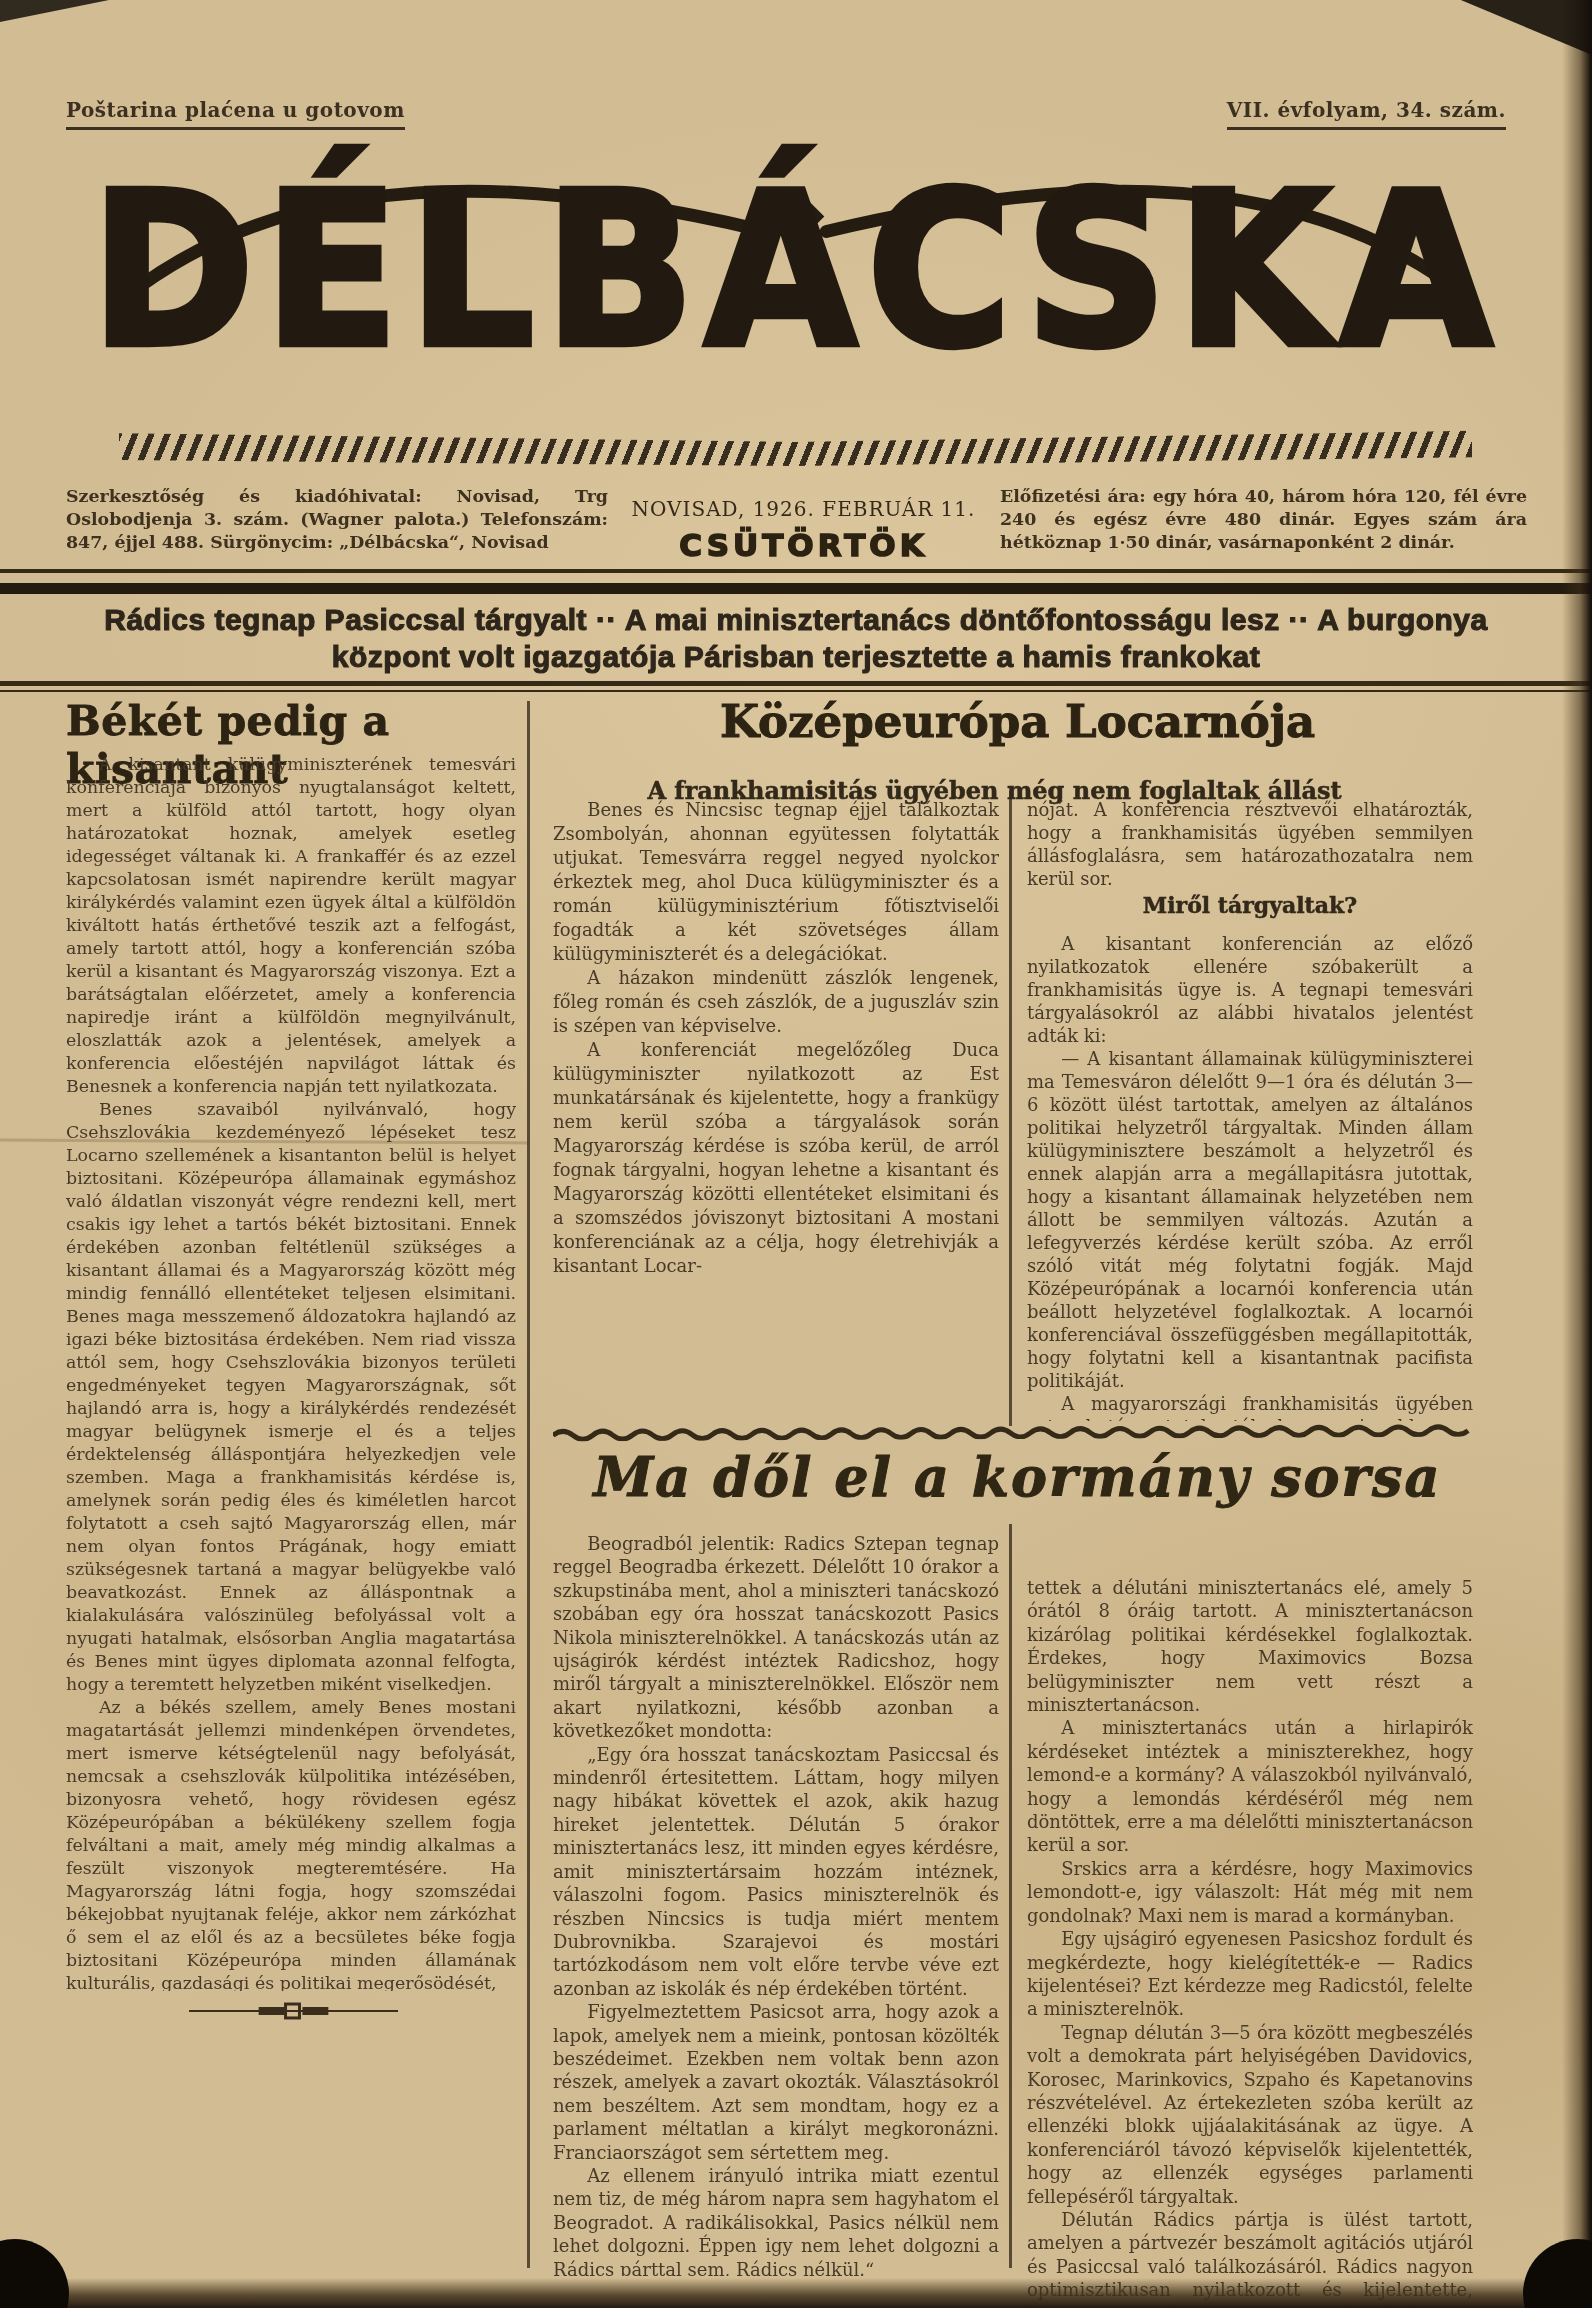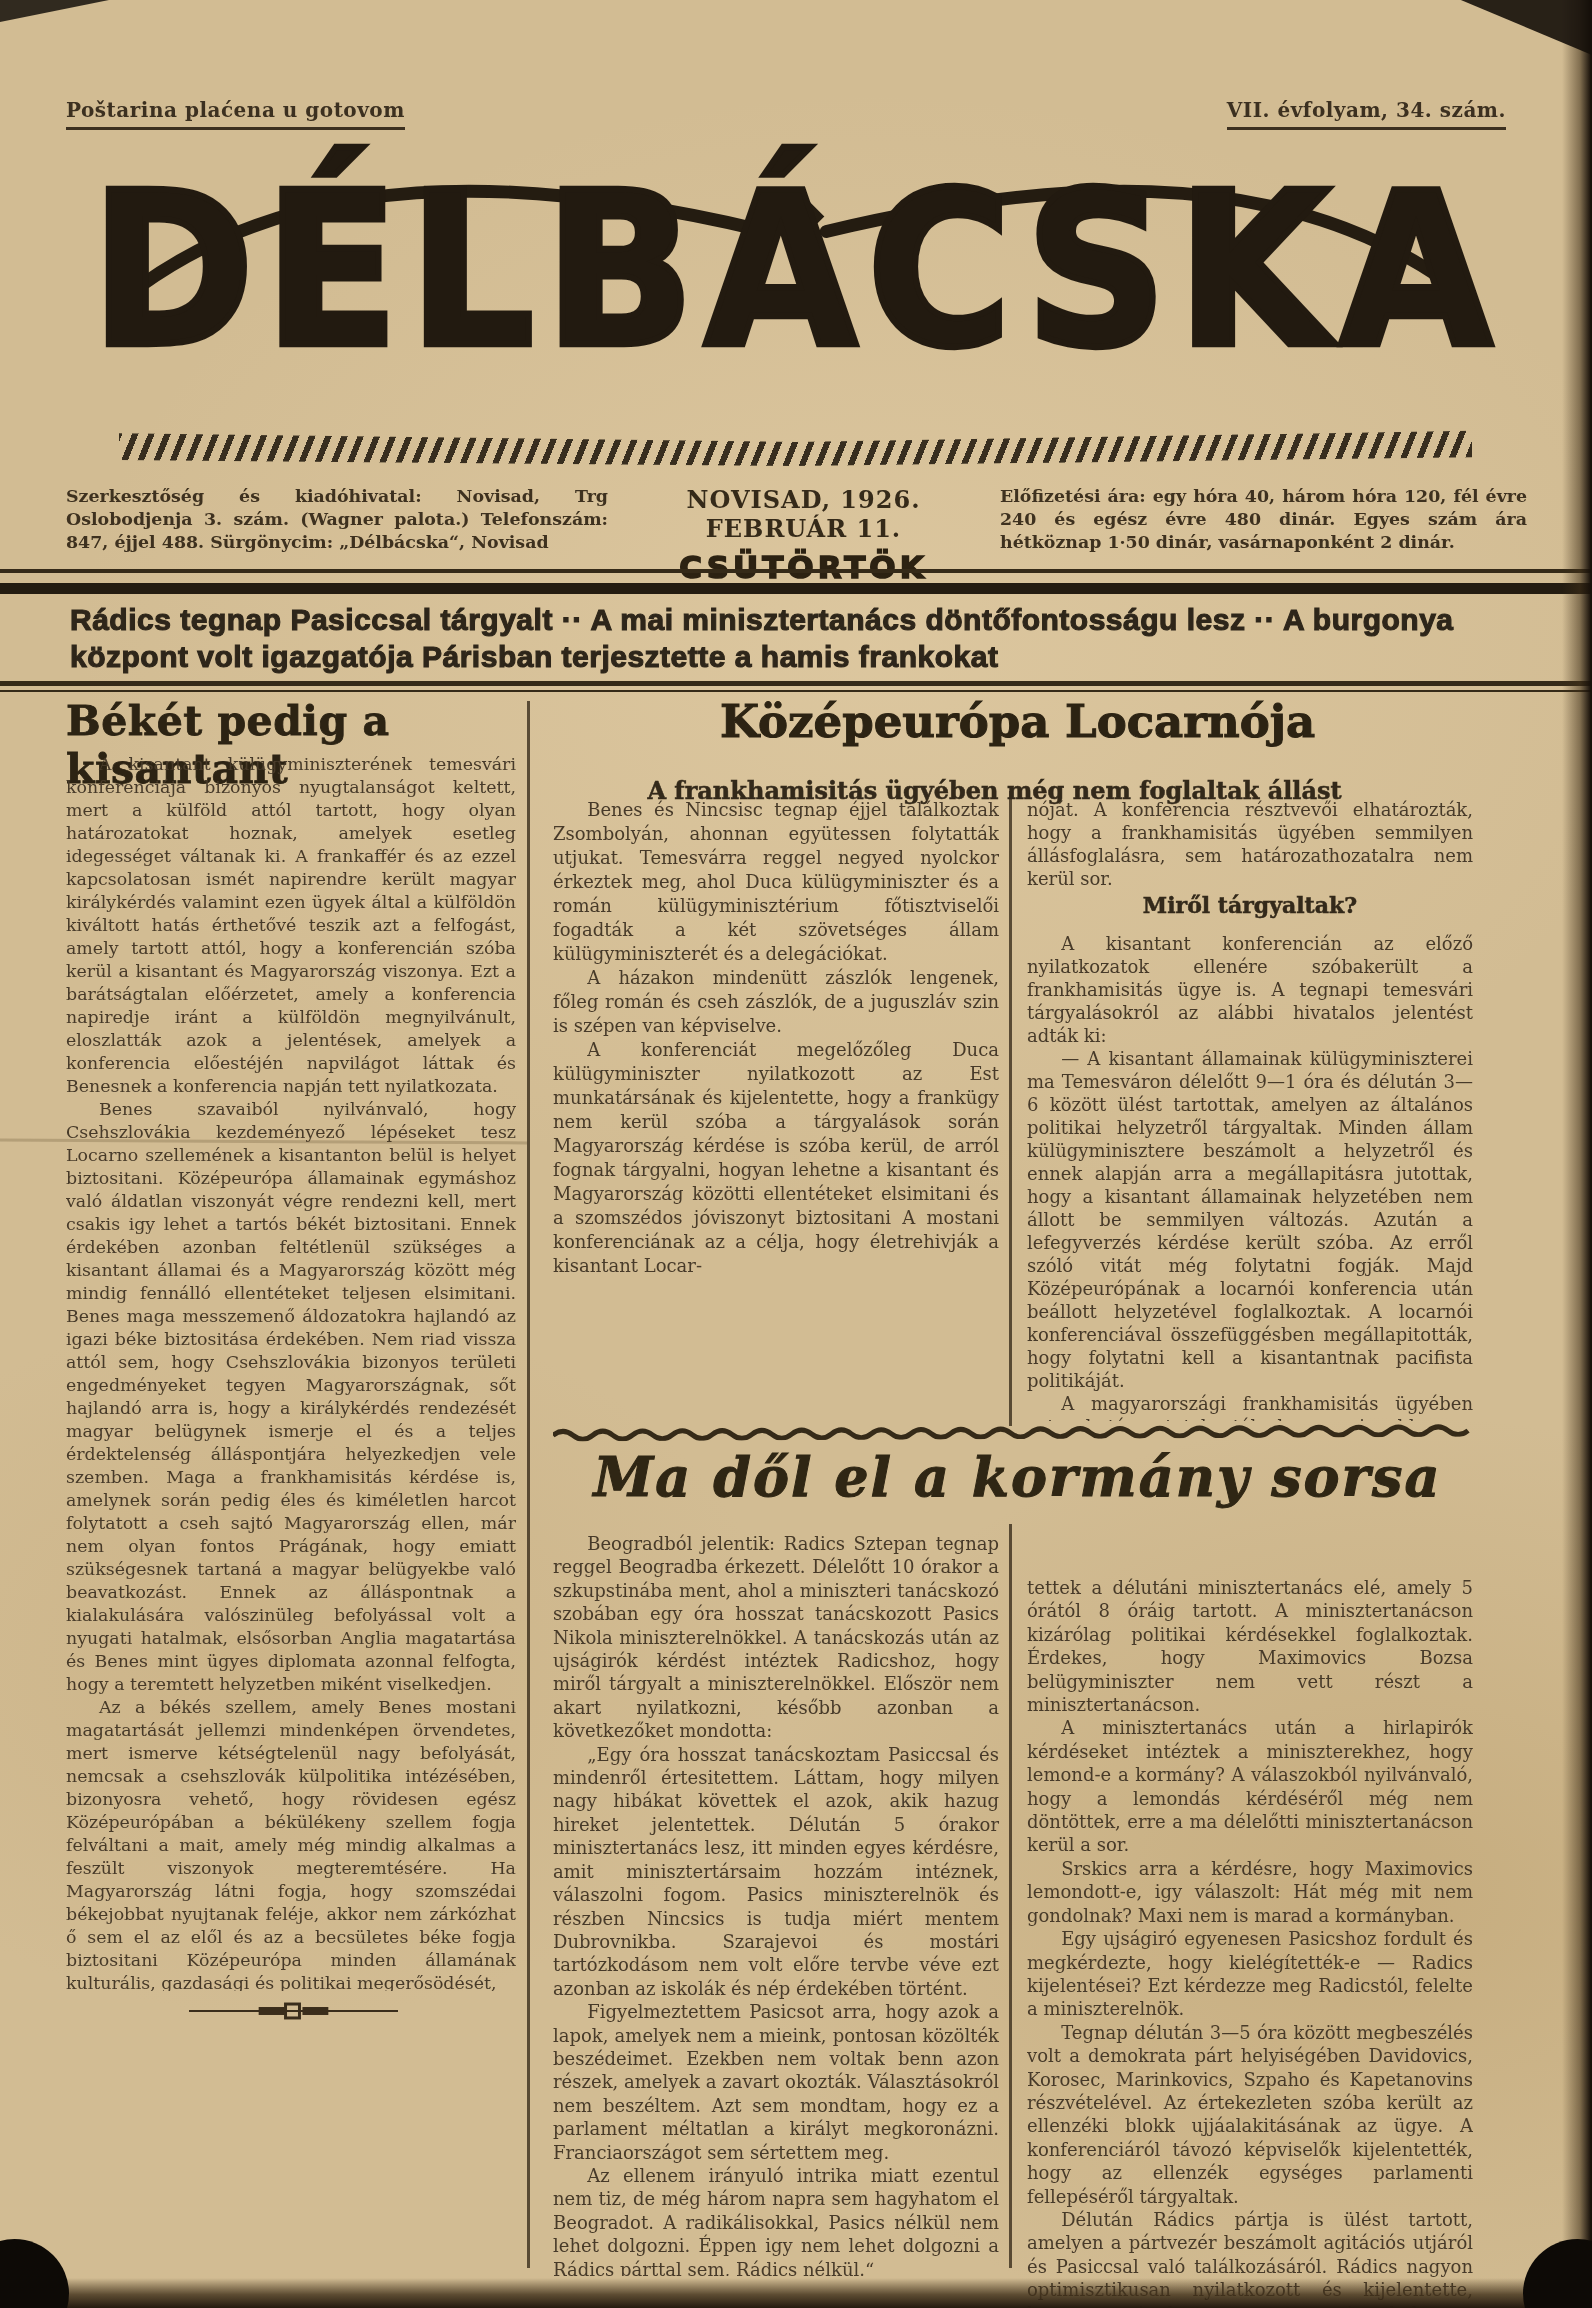"NOVISAD, 1926. FEBRUÁR 11." .dateline { font-size: 24px -> 20px; font-weight: bold -> normal; margin-top: none -> 12px }
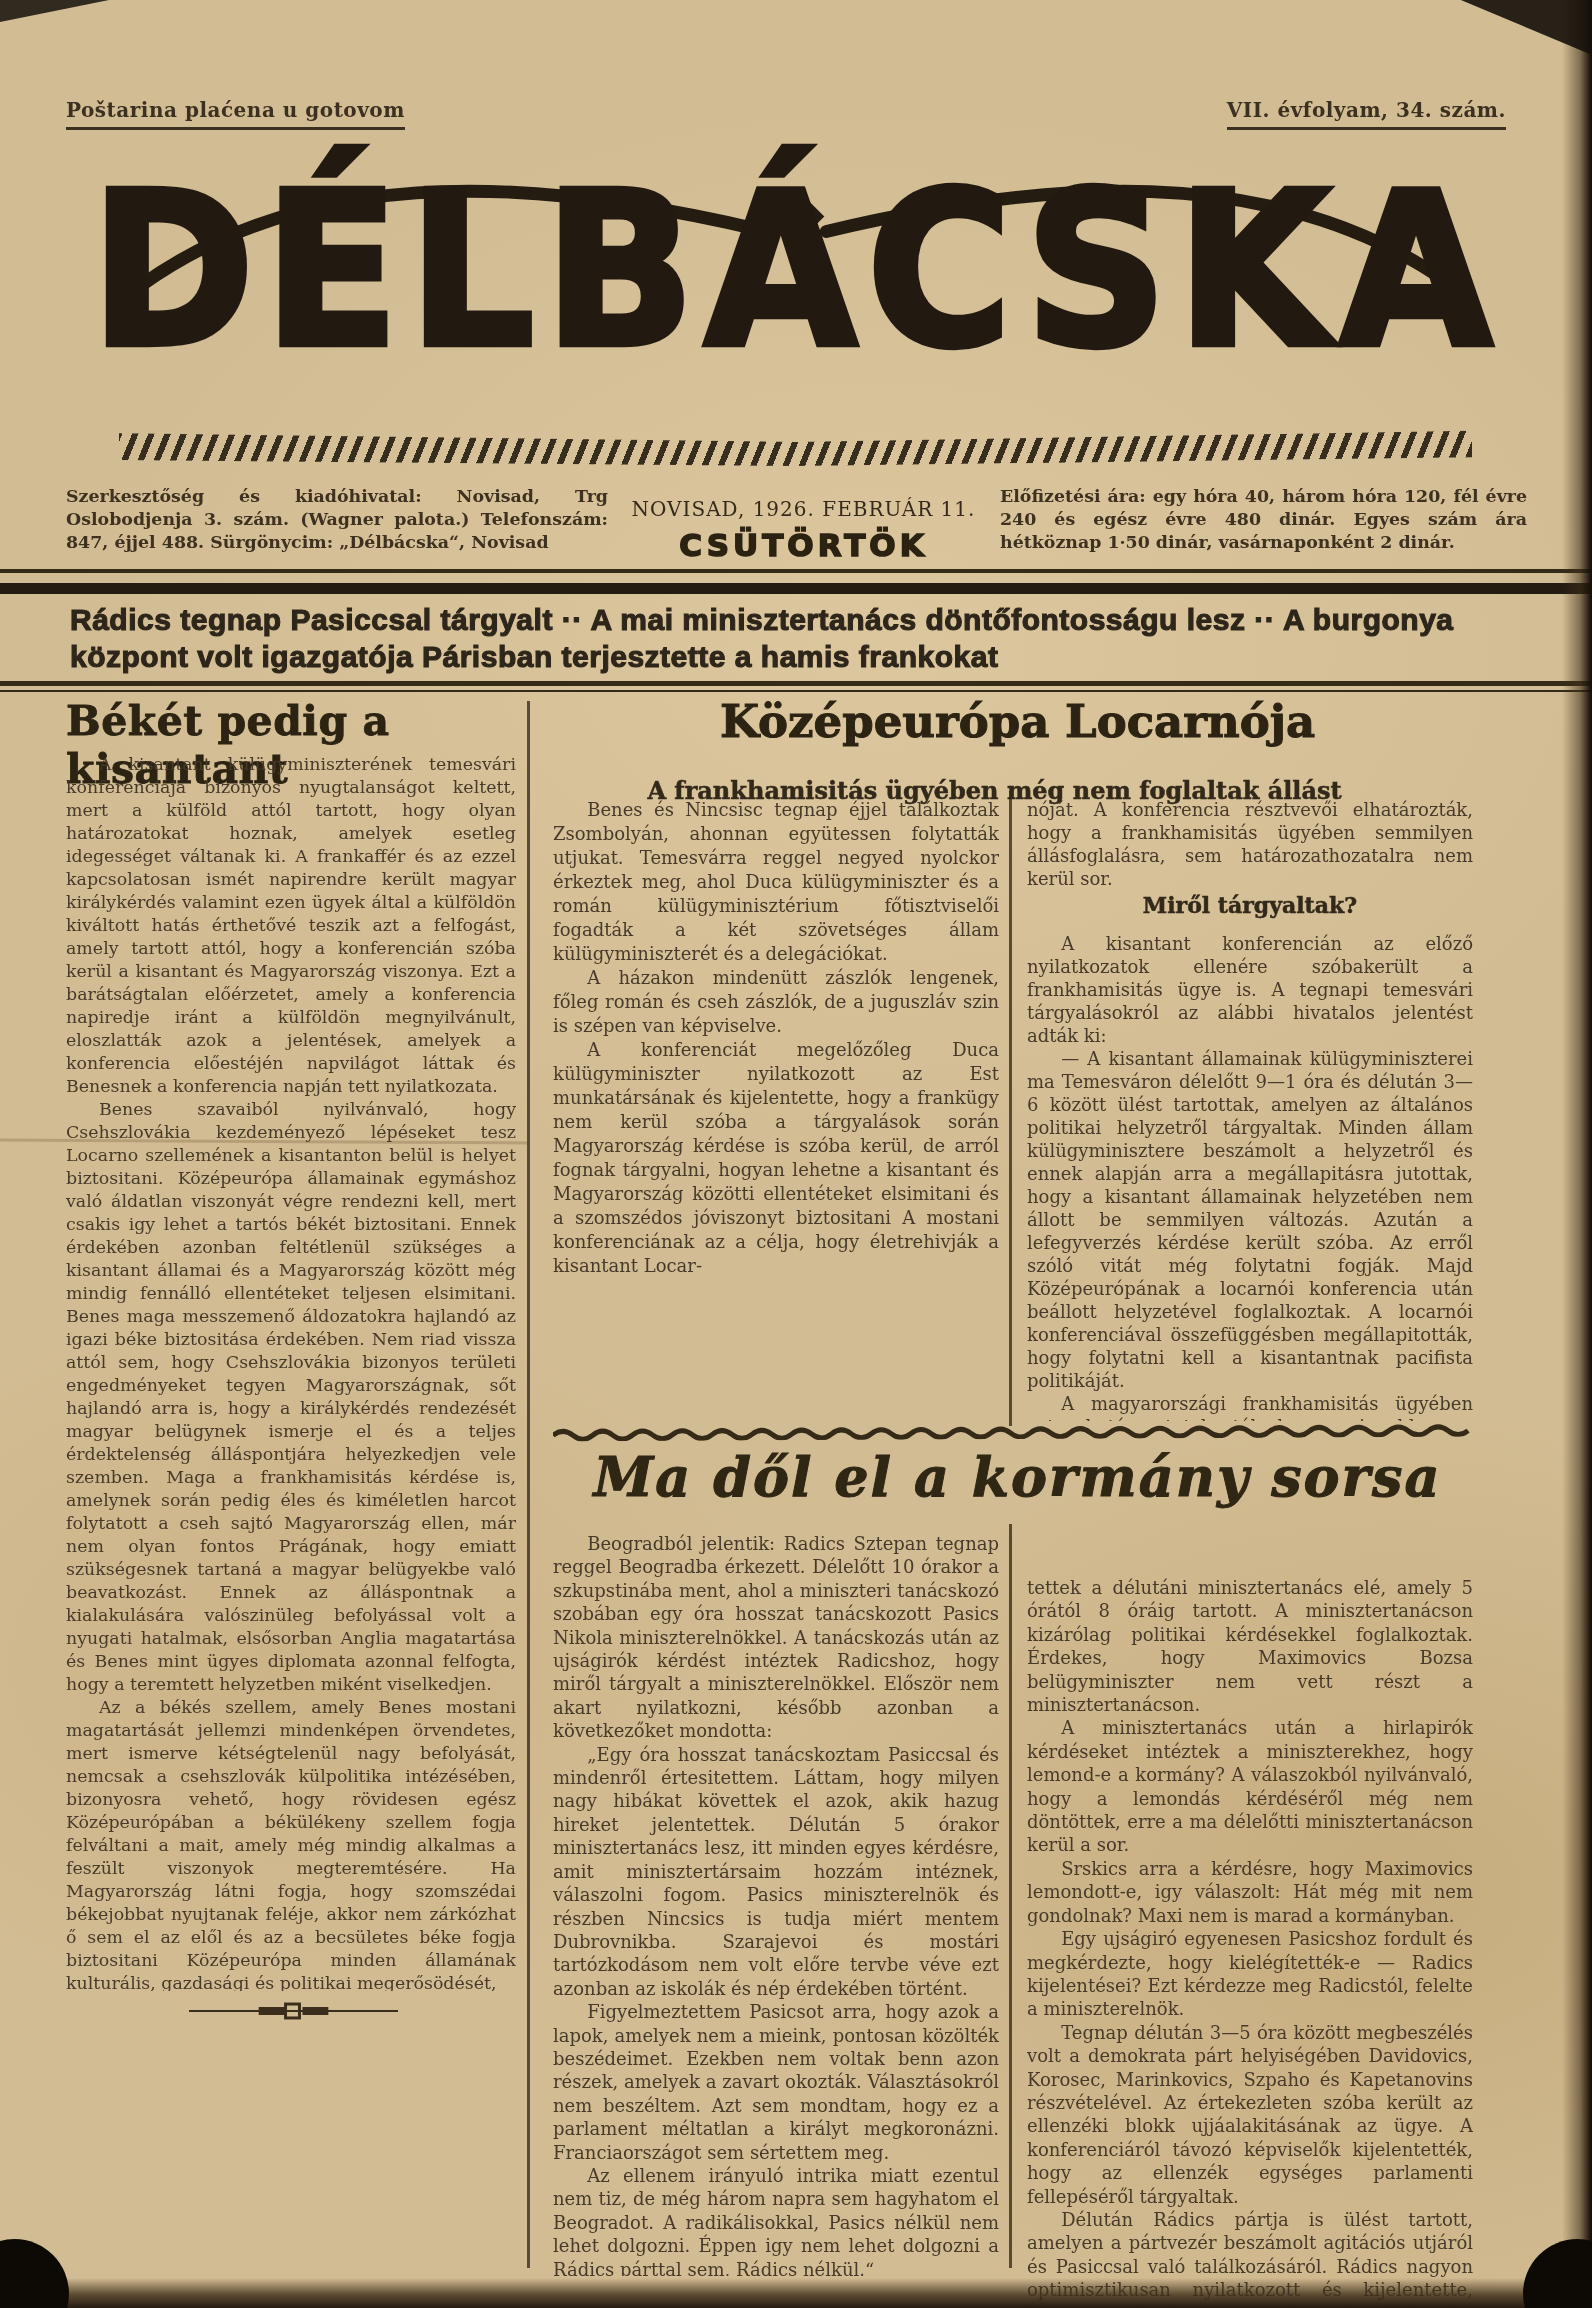"Rádics tegnap Pasiccsal tárgyalt ··" .banner-text { text-align: none -> center }
